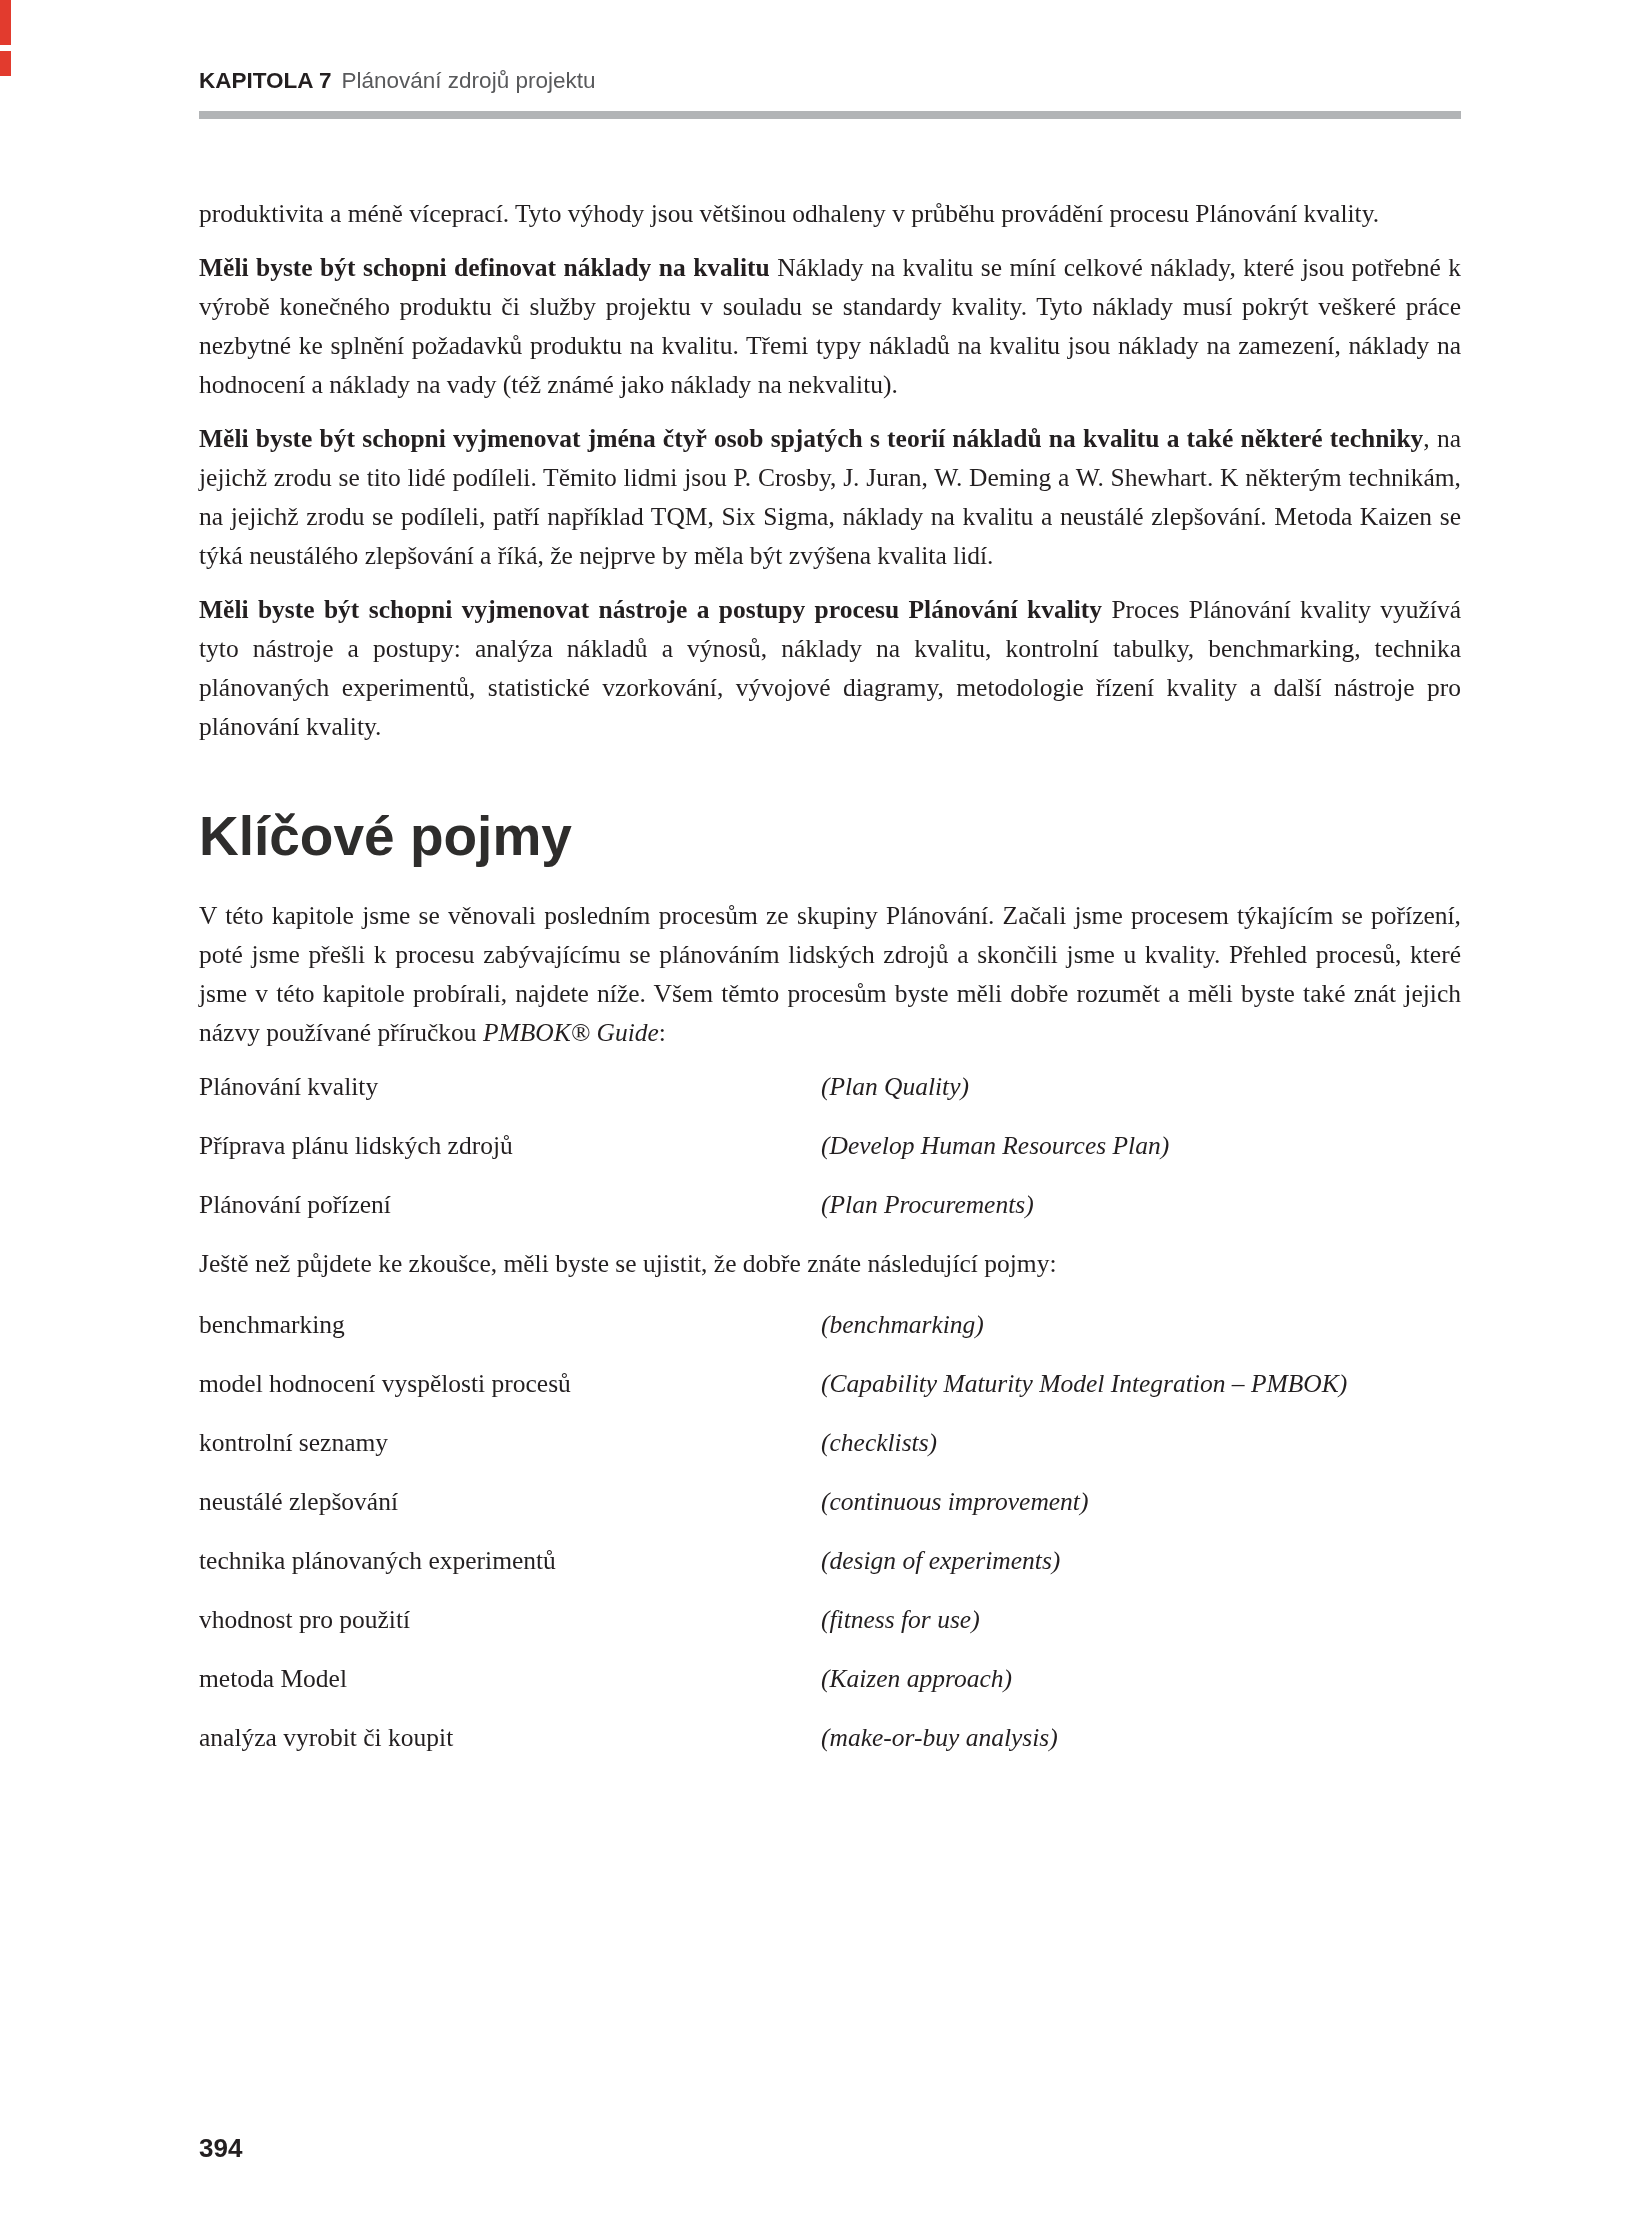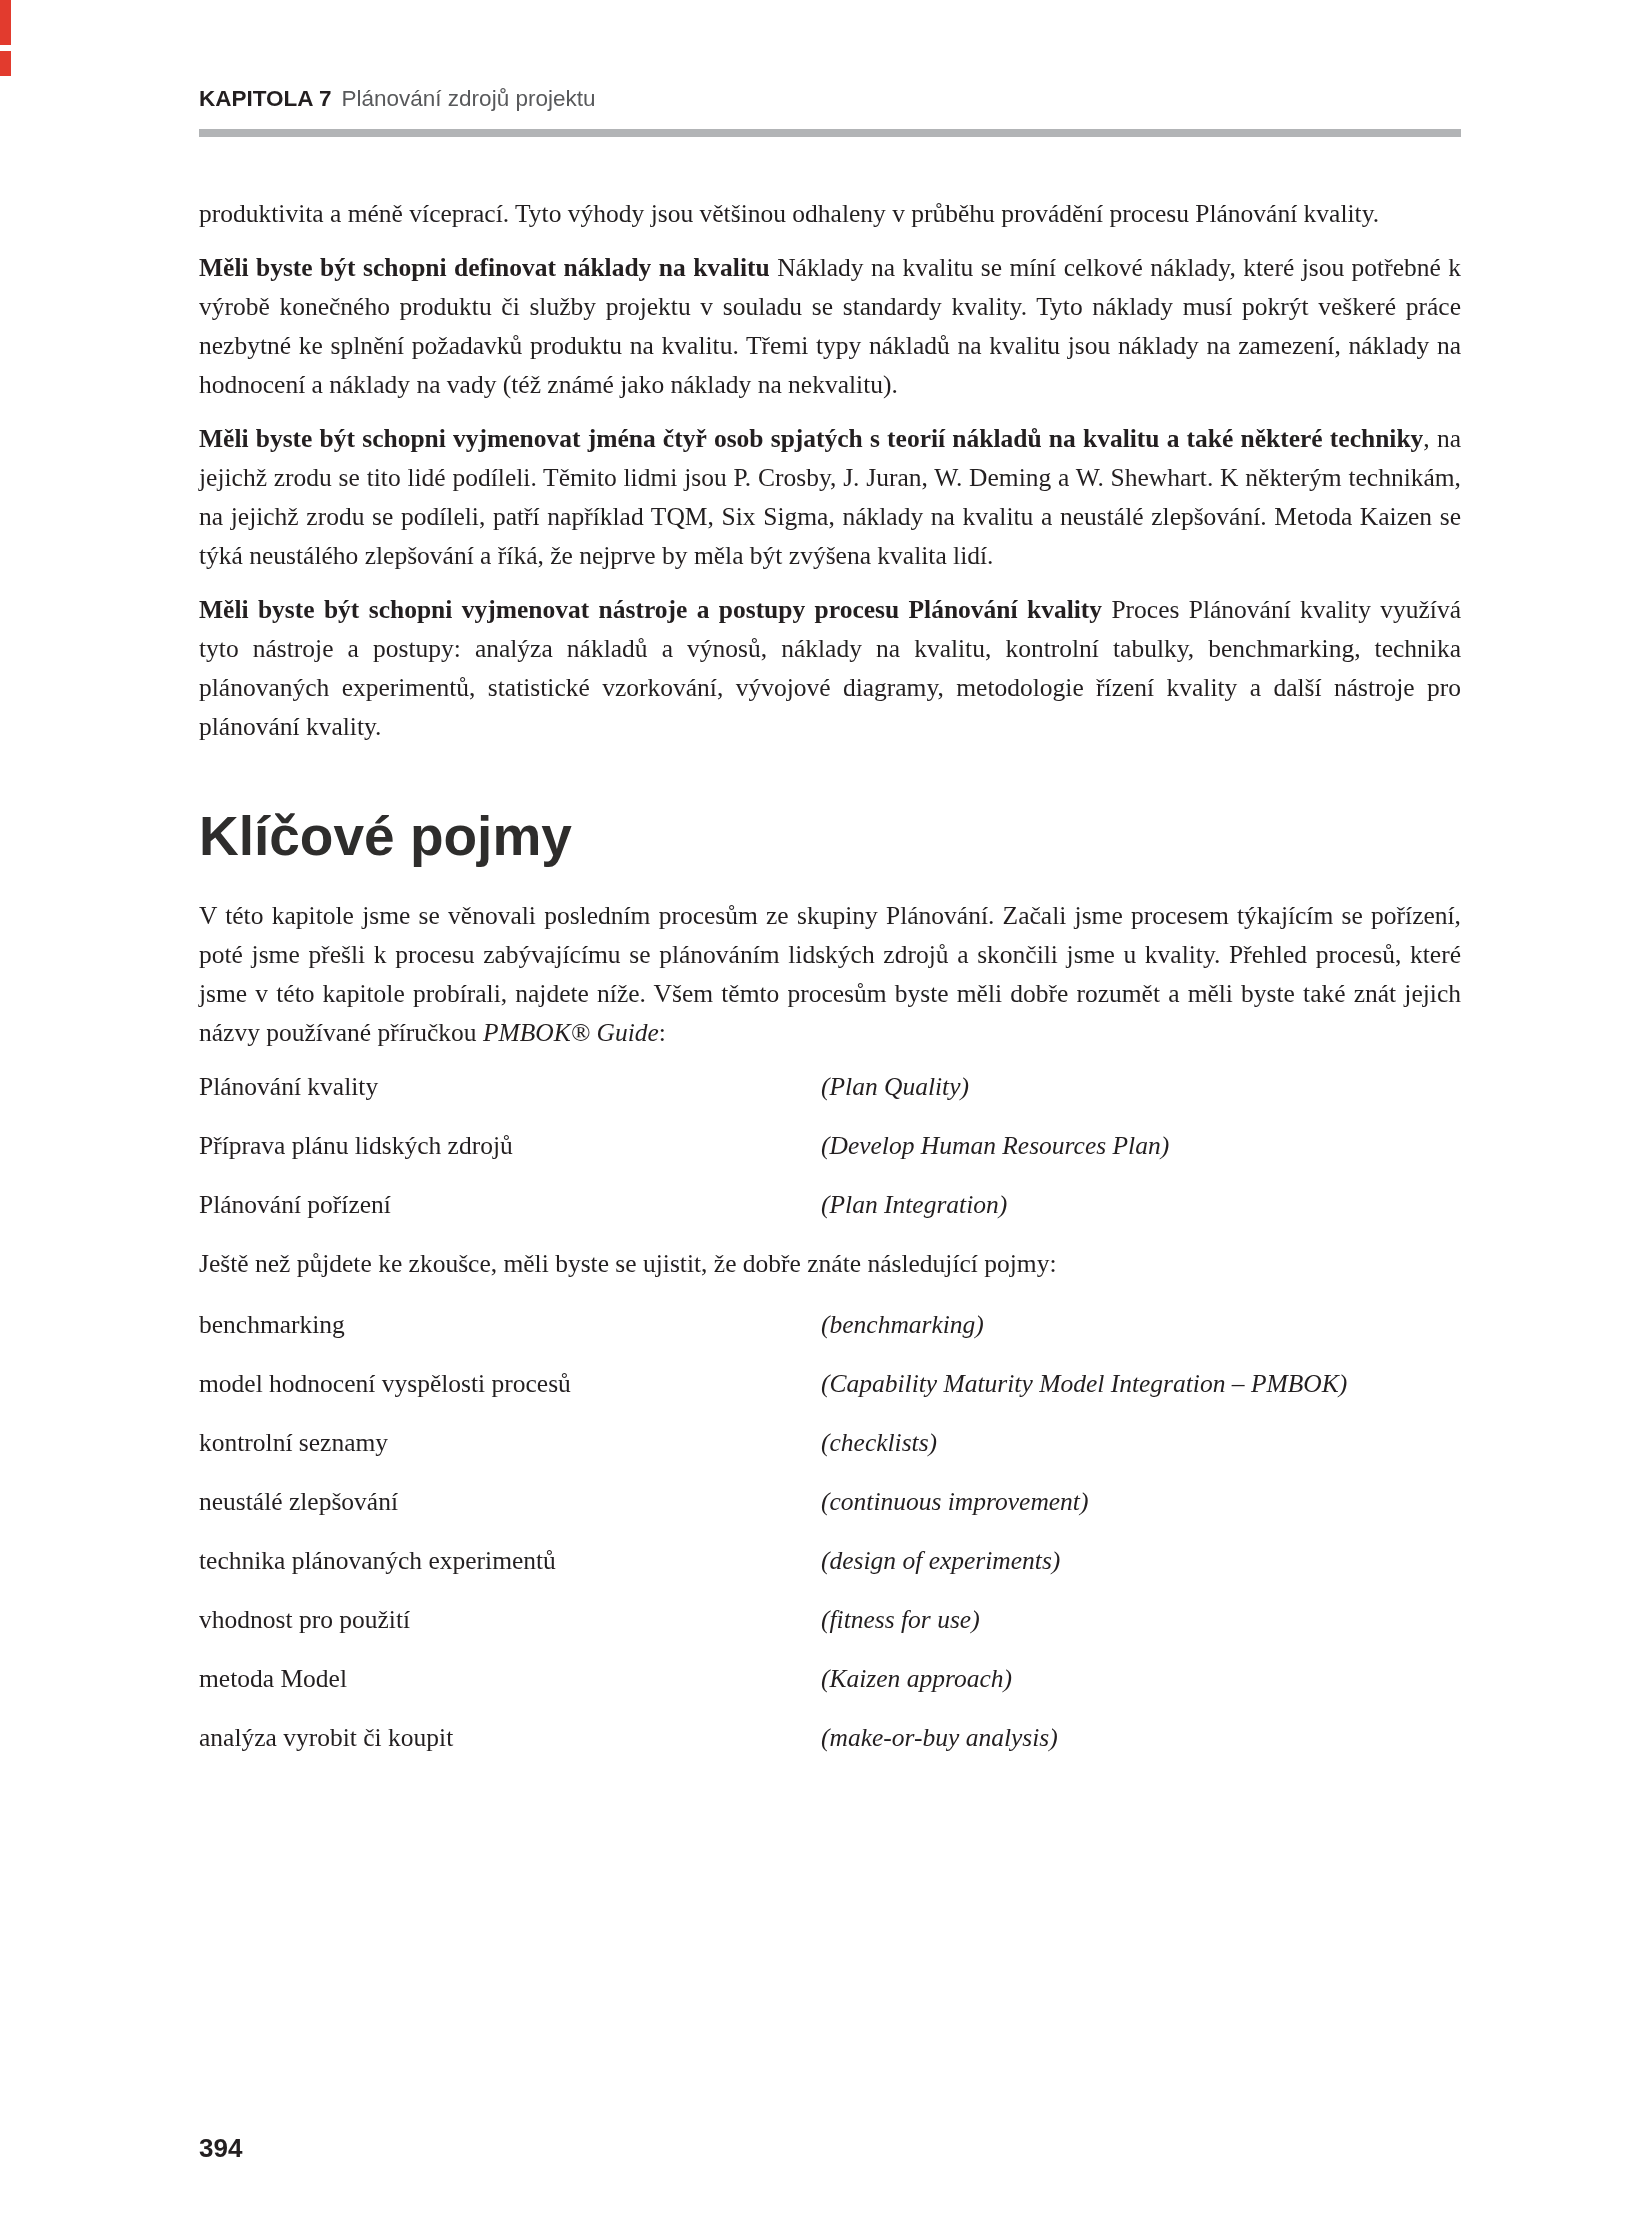"KAPITOLA 7 Plánování zdrojů projektu" .page-header { top: 85px -> 67px }
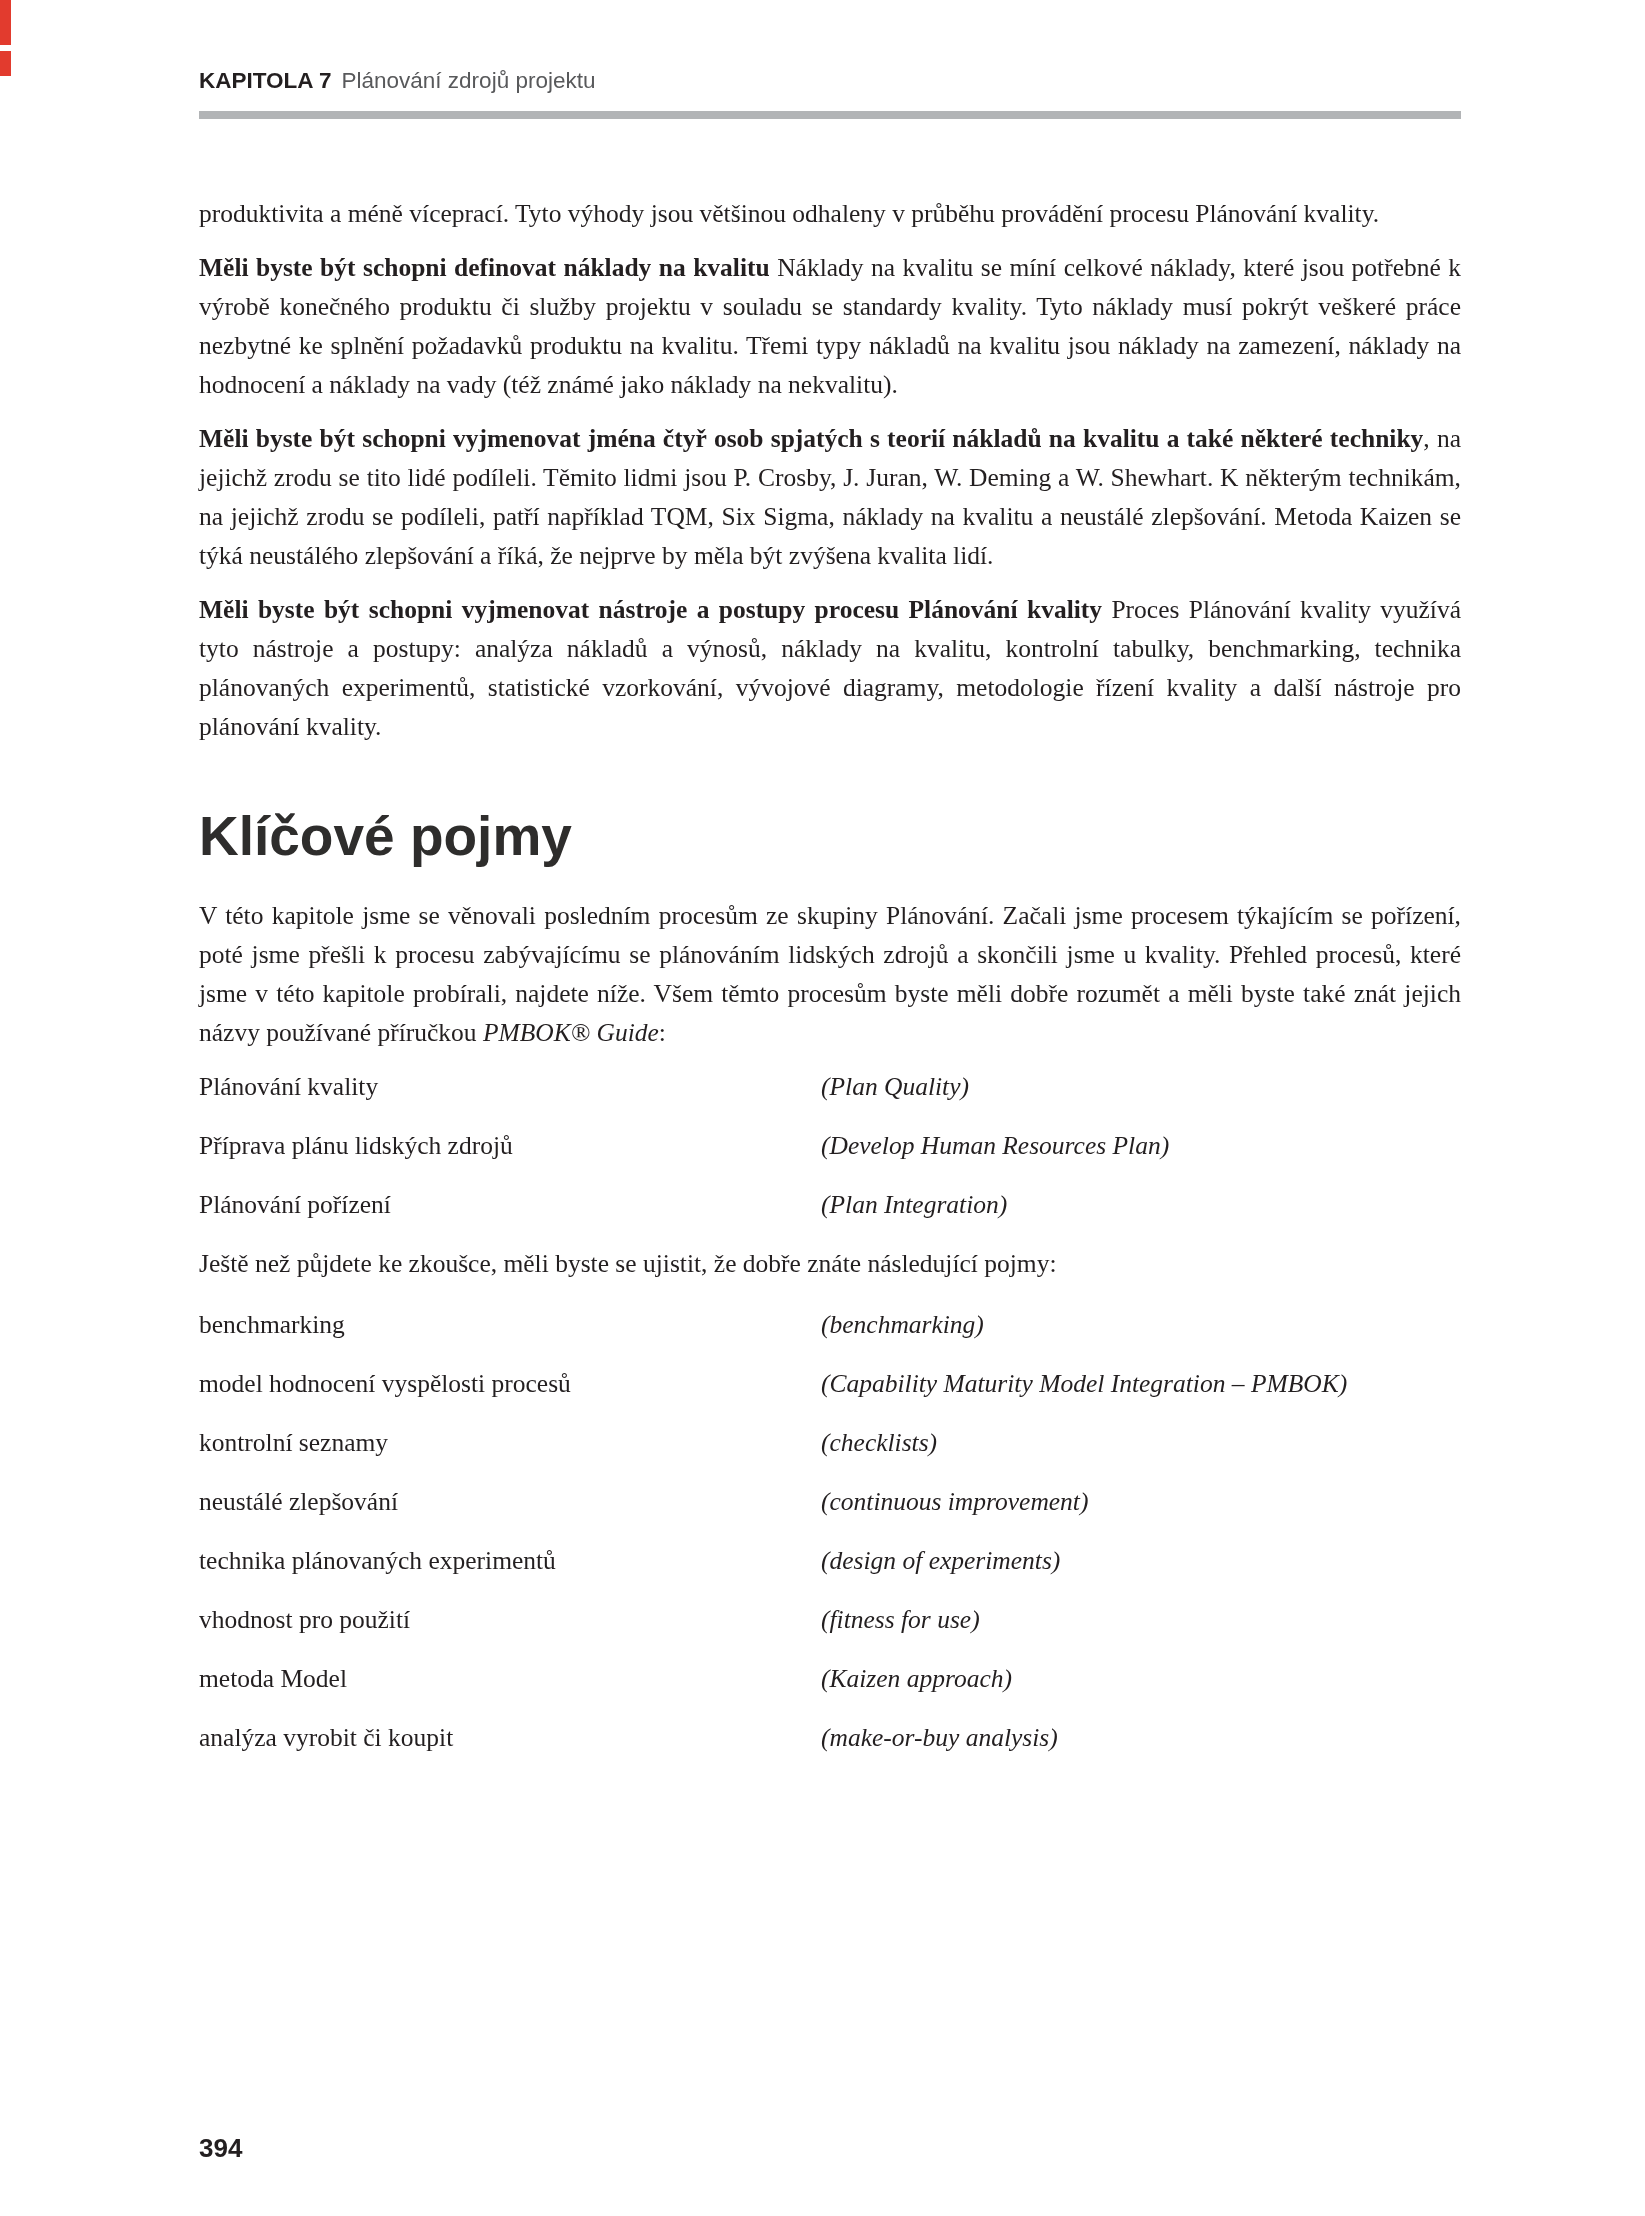"(Plan Integration)" span.translation { text: Integration -> Procurements }
